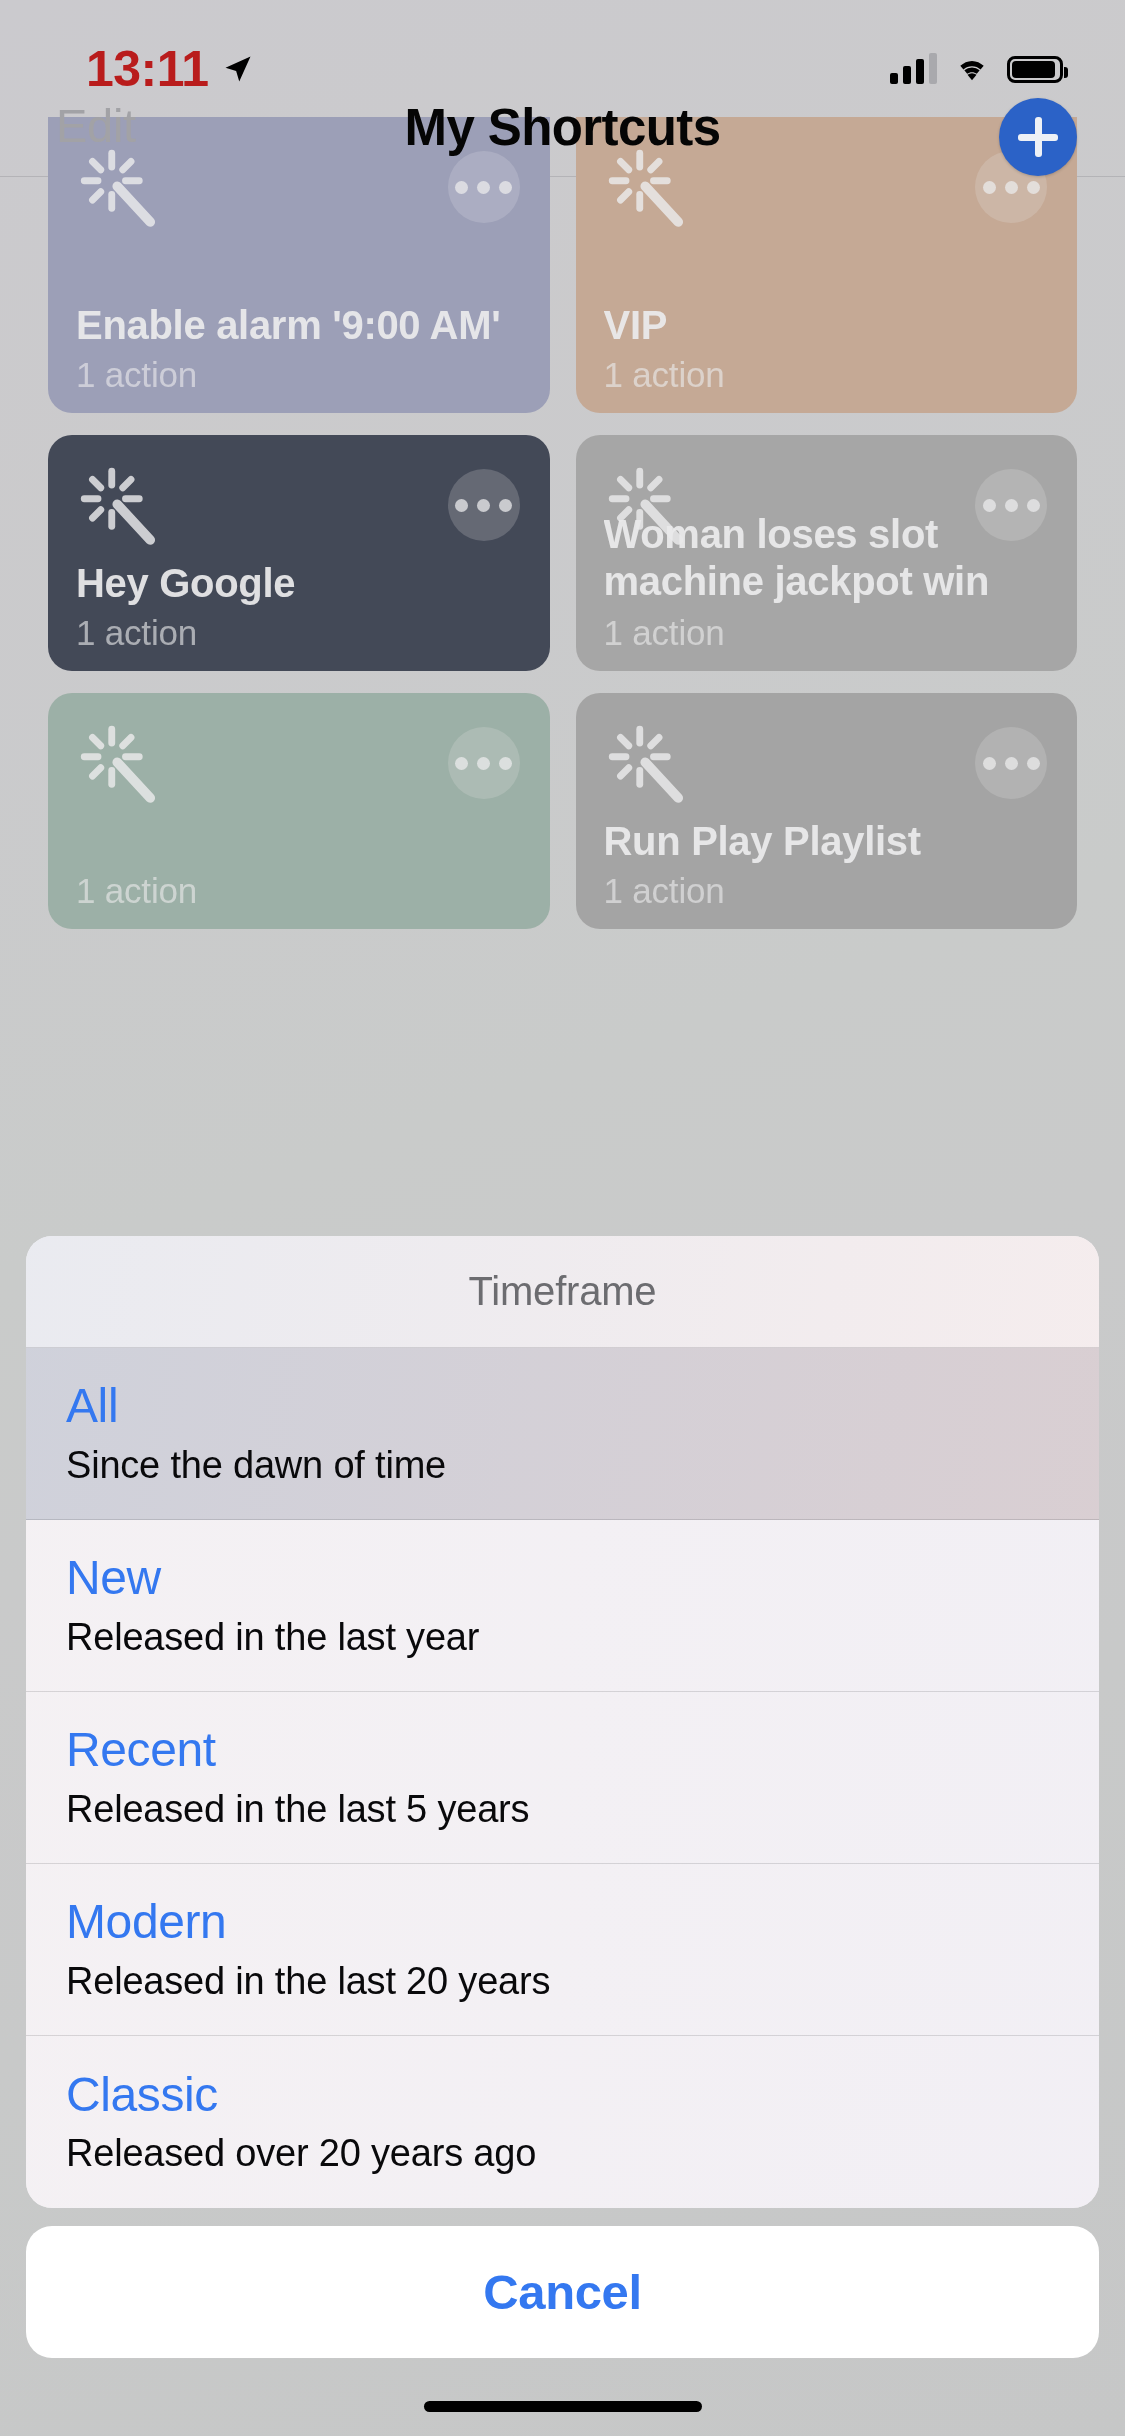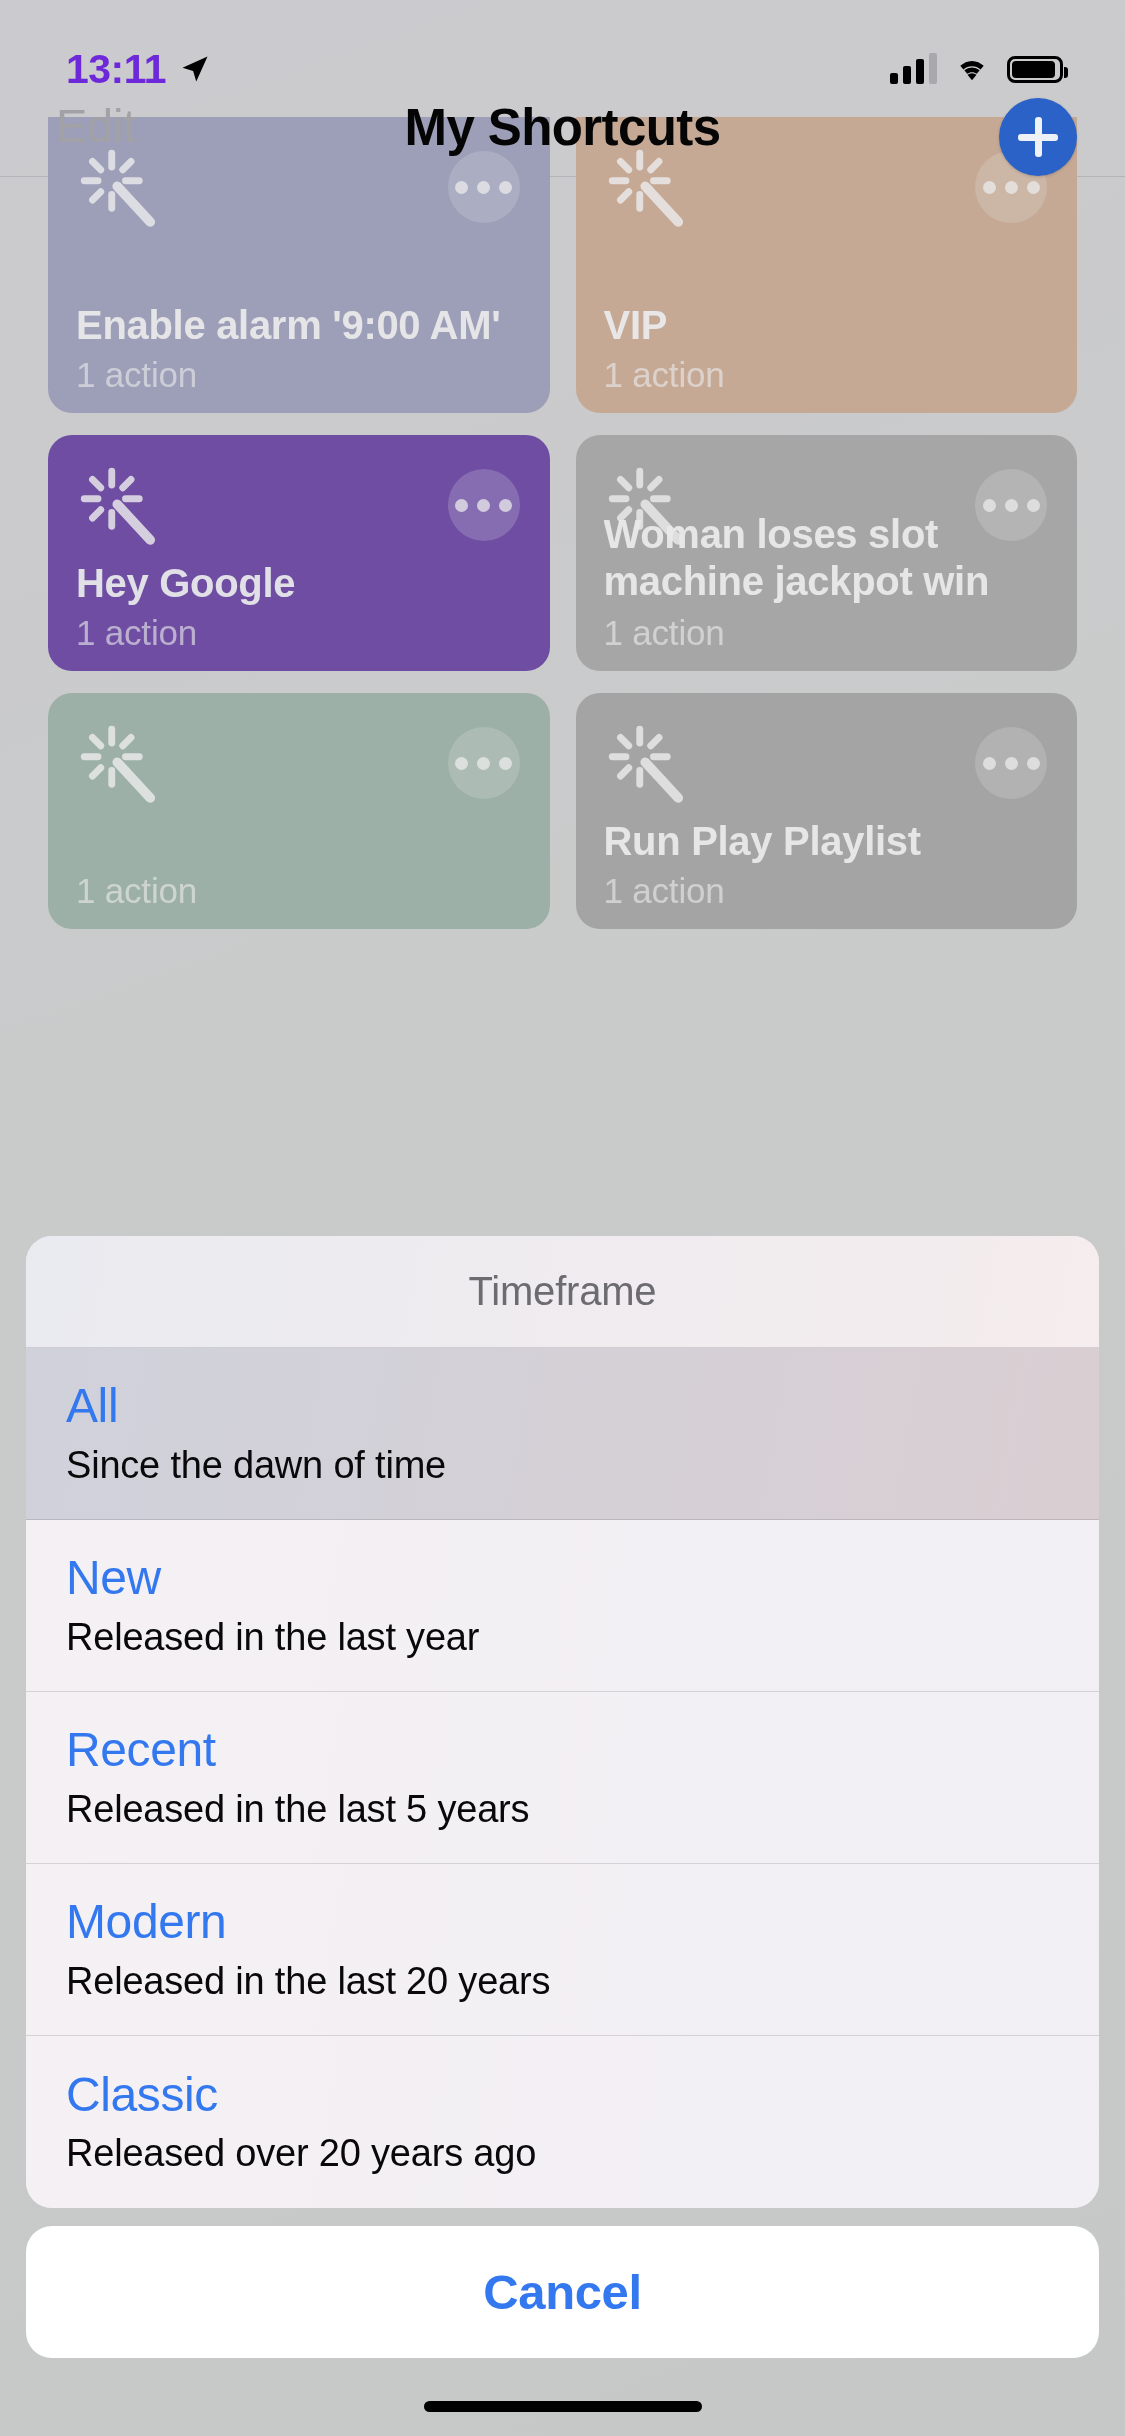"13:11" #status-time { color: #6d28d9 -> #b91c1c; font-size: 41px -> 50px; margin-left: none -> 20px }
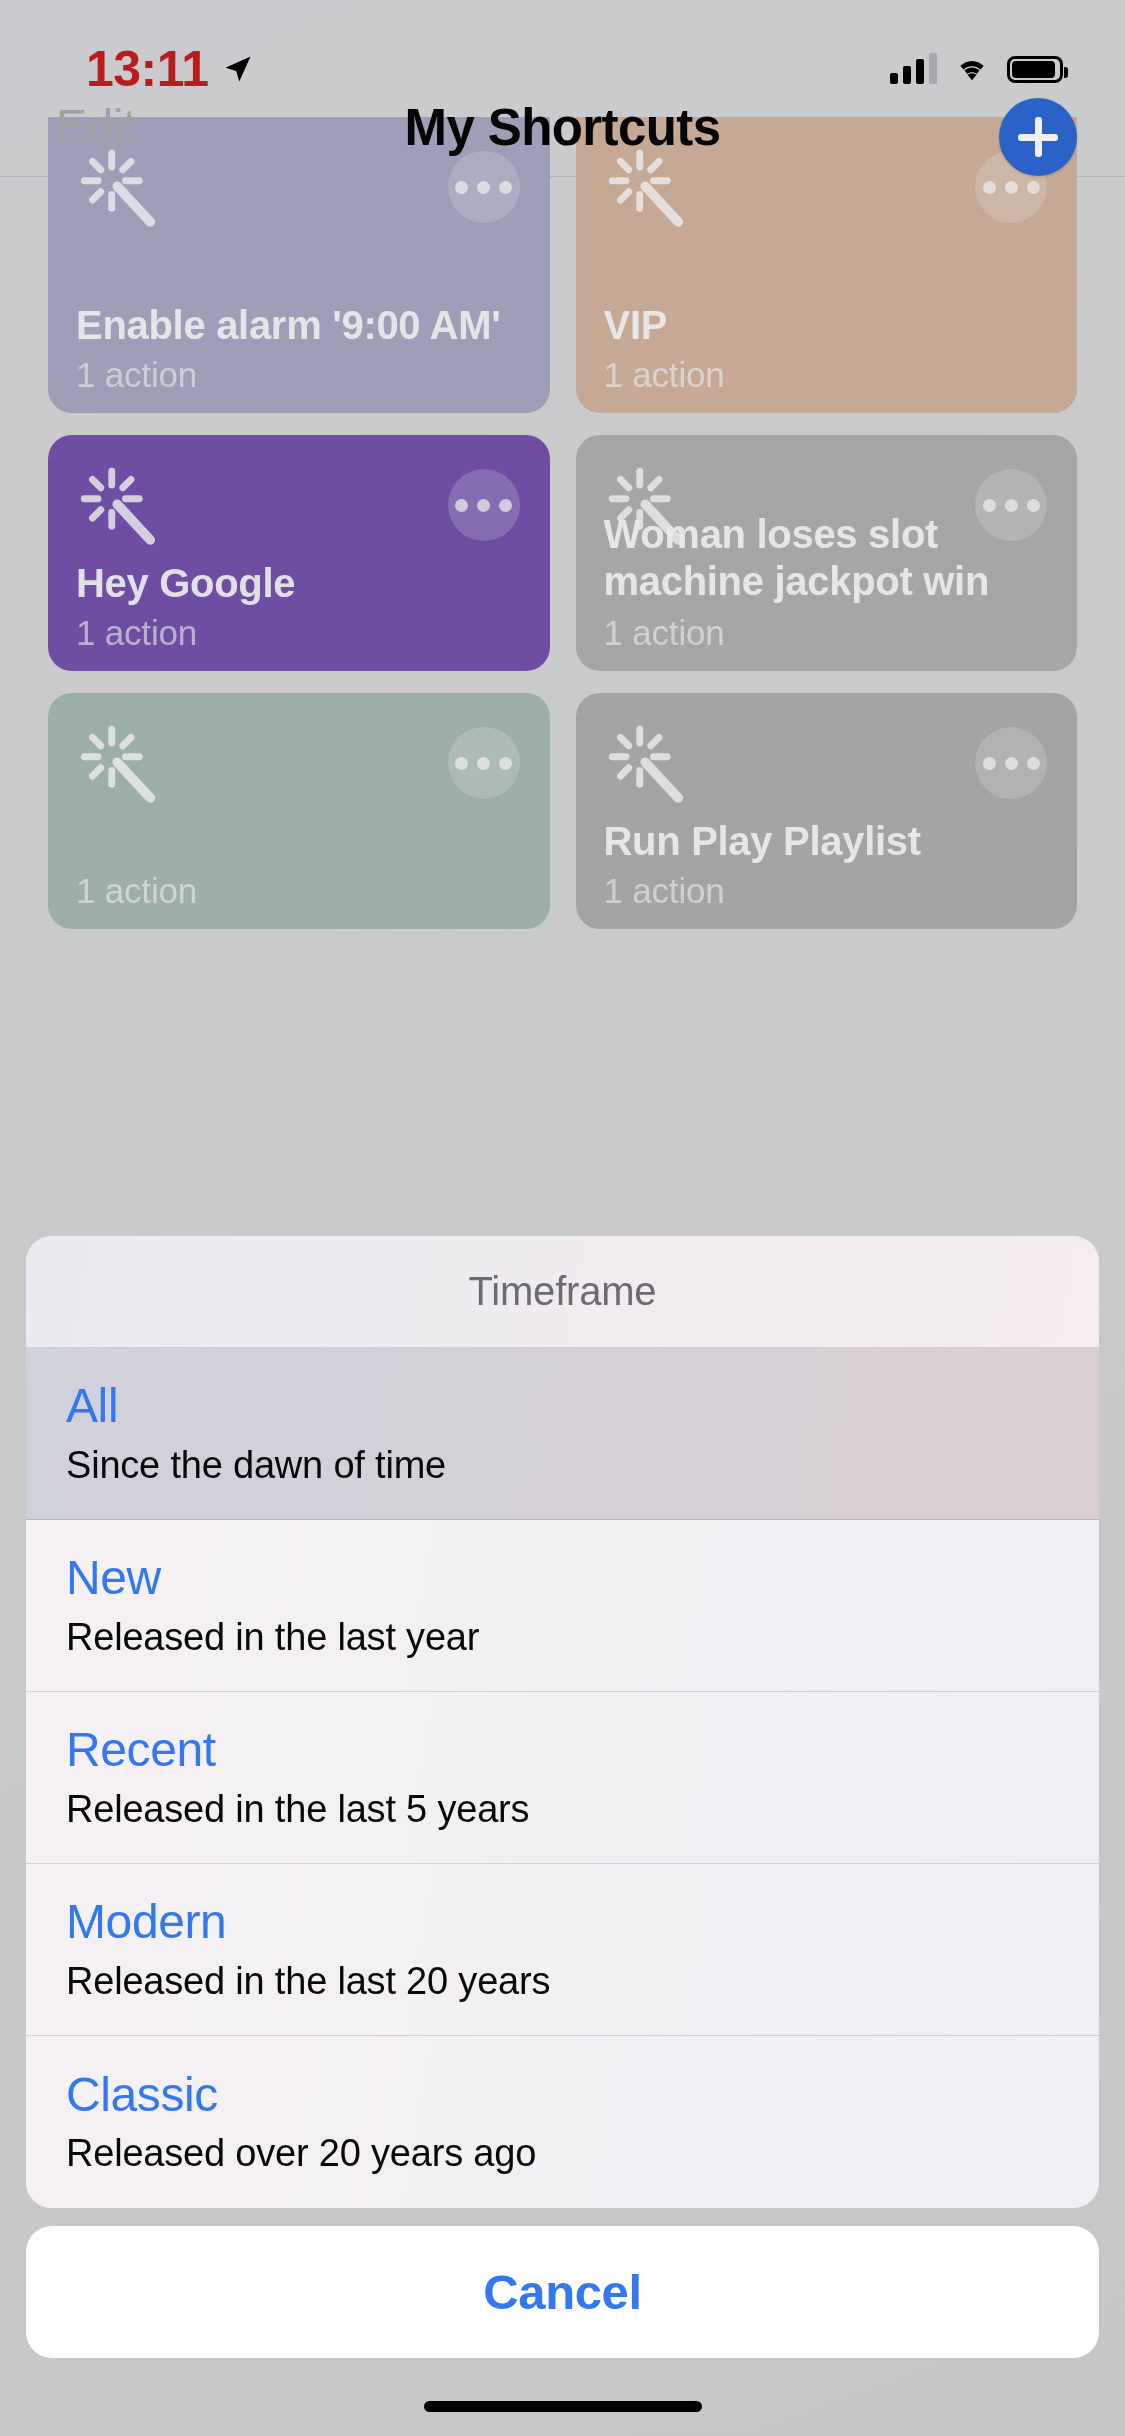"Hey Google" div.shortcut-card { background: #4c1d95 -> #0f172a }
